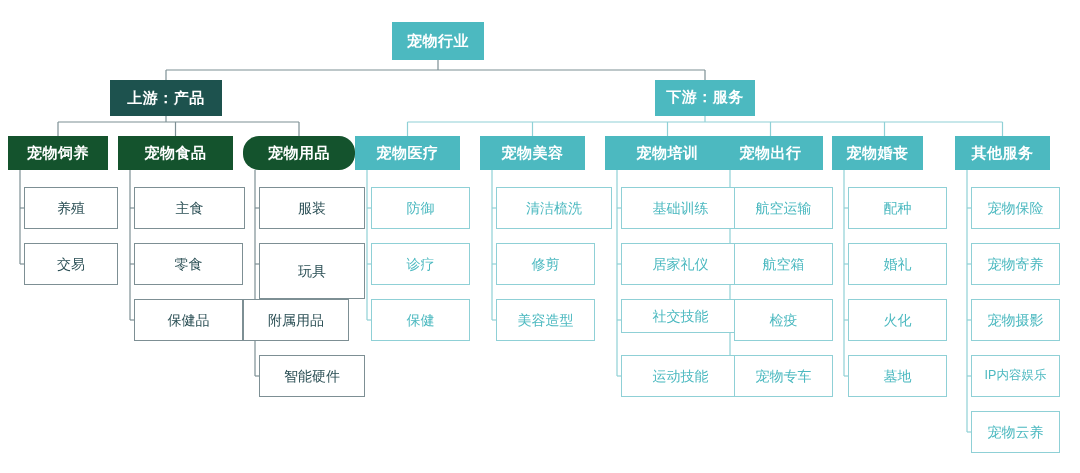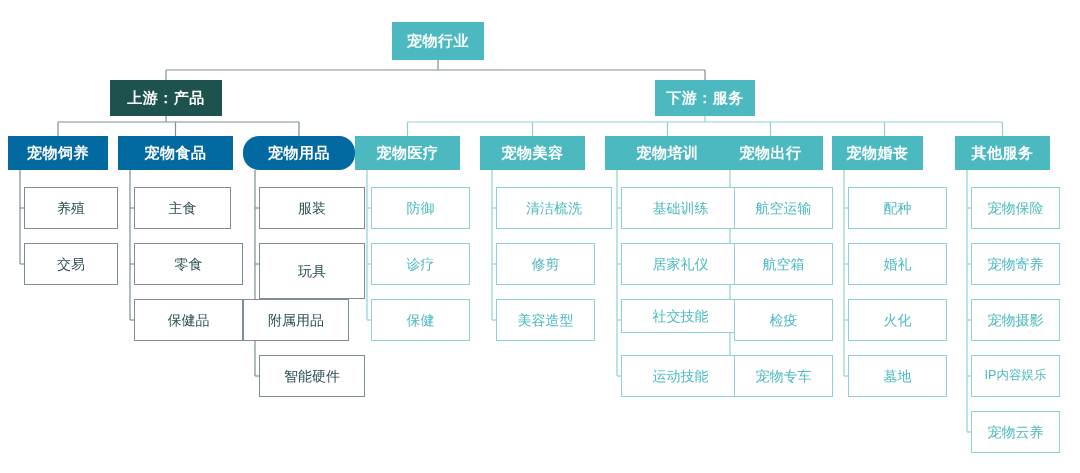"下游：服务" div.node { font-family: none -> Liberation Serif, serif }
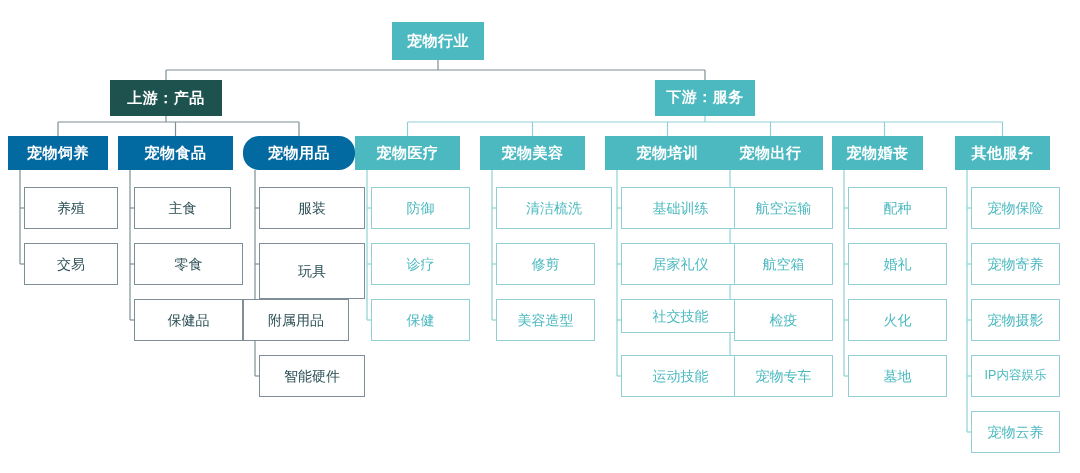"宠物饲养" .n-dark2 { background: #0369a1 -> #14532d }
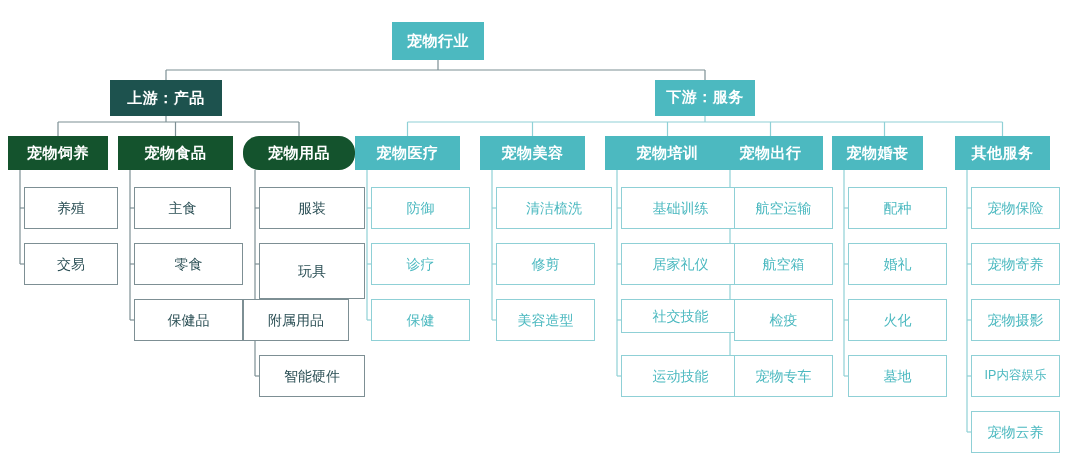"主食" div.node { width: 97px -> 111px }
